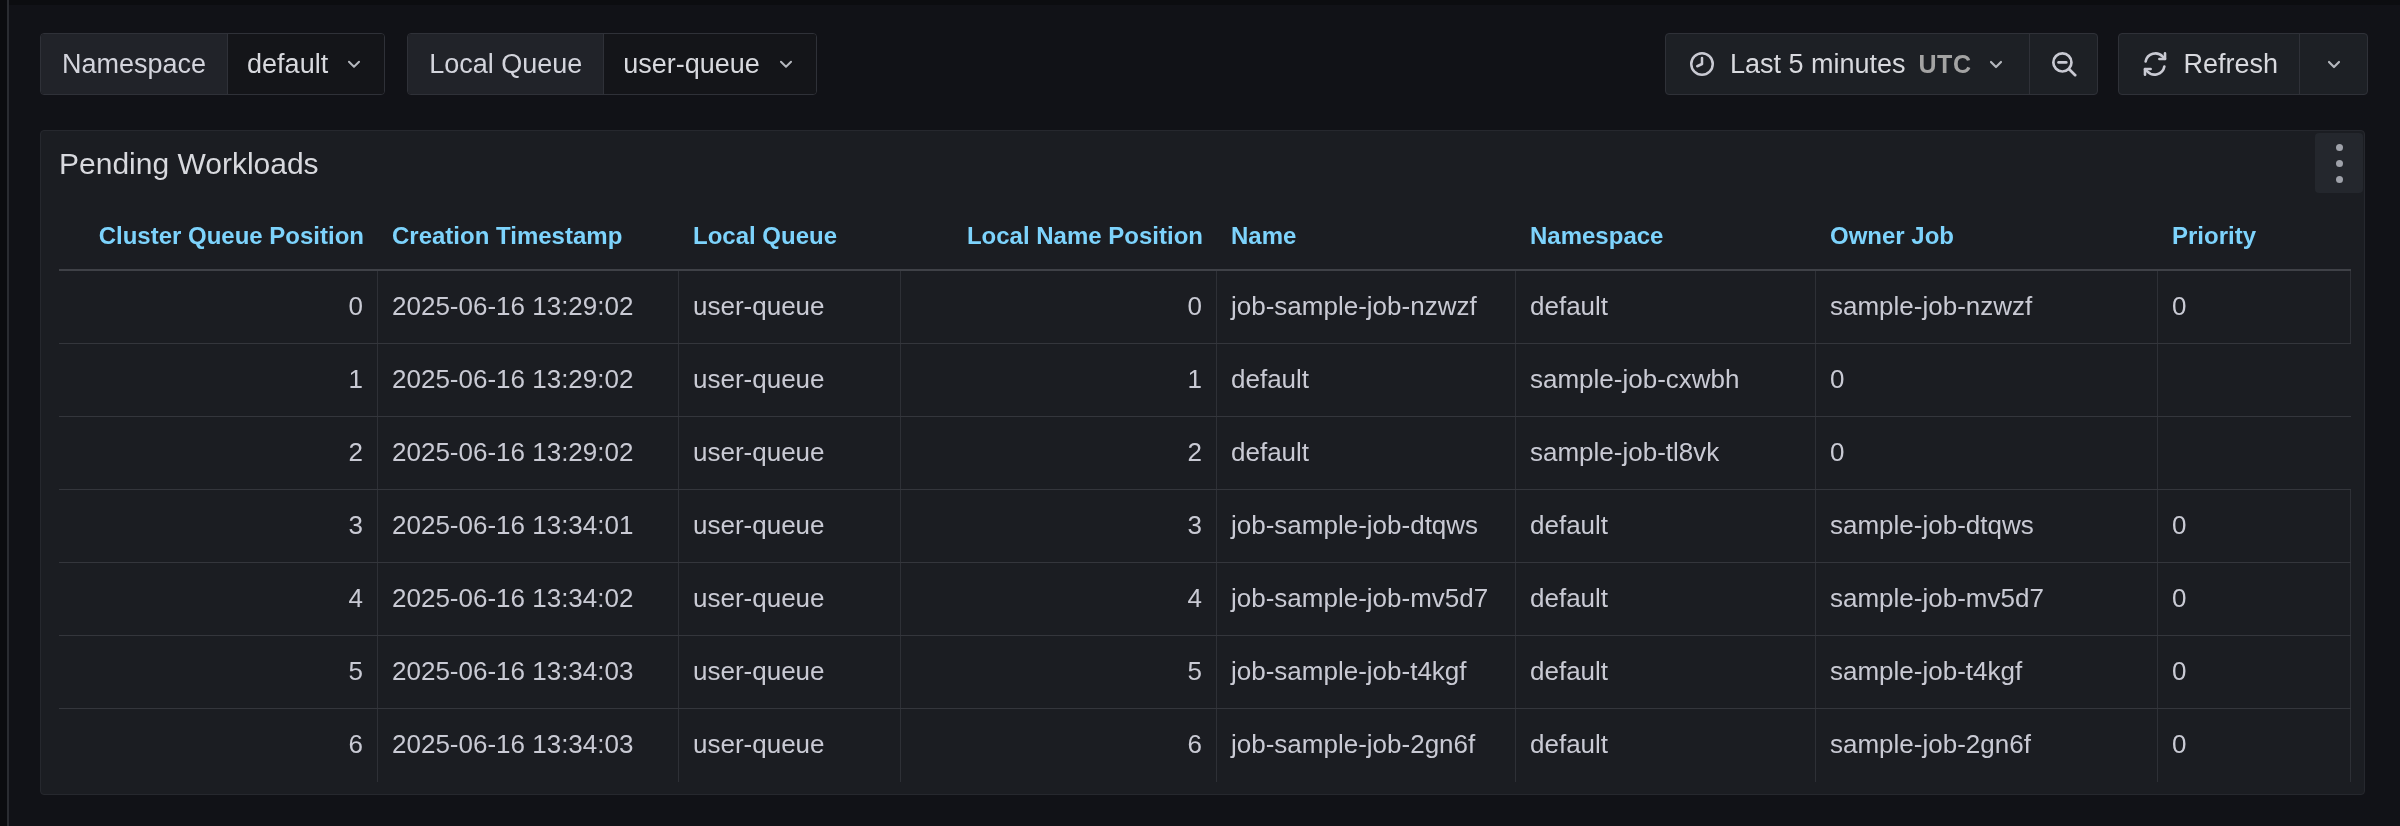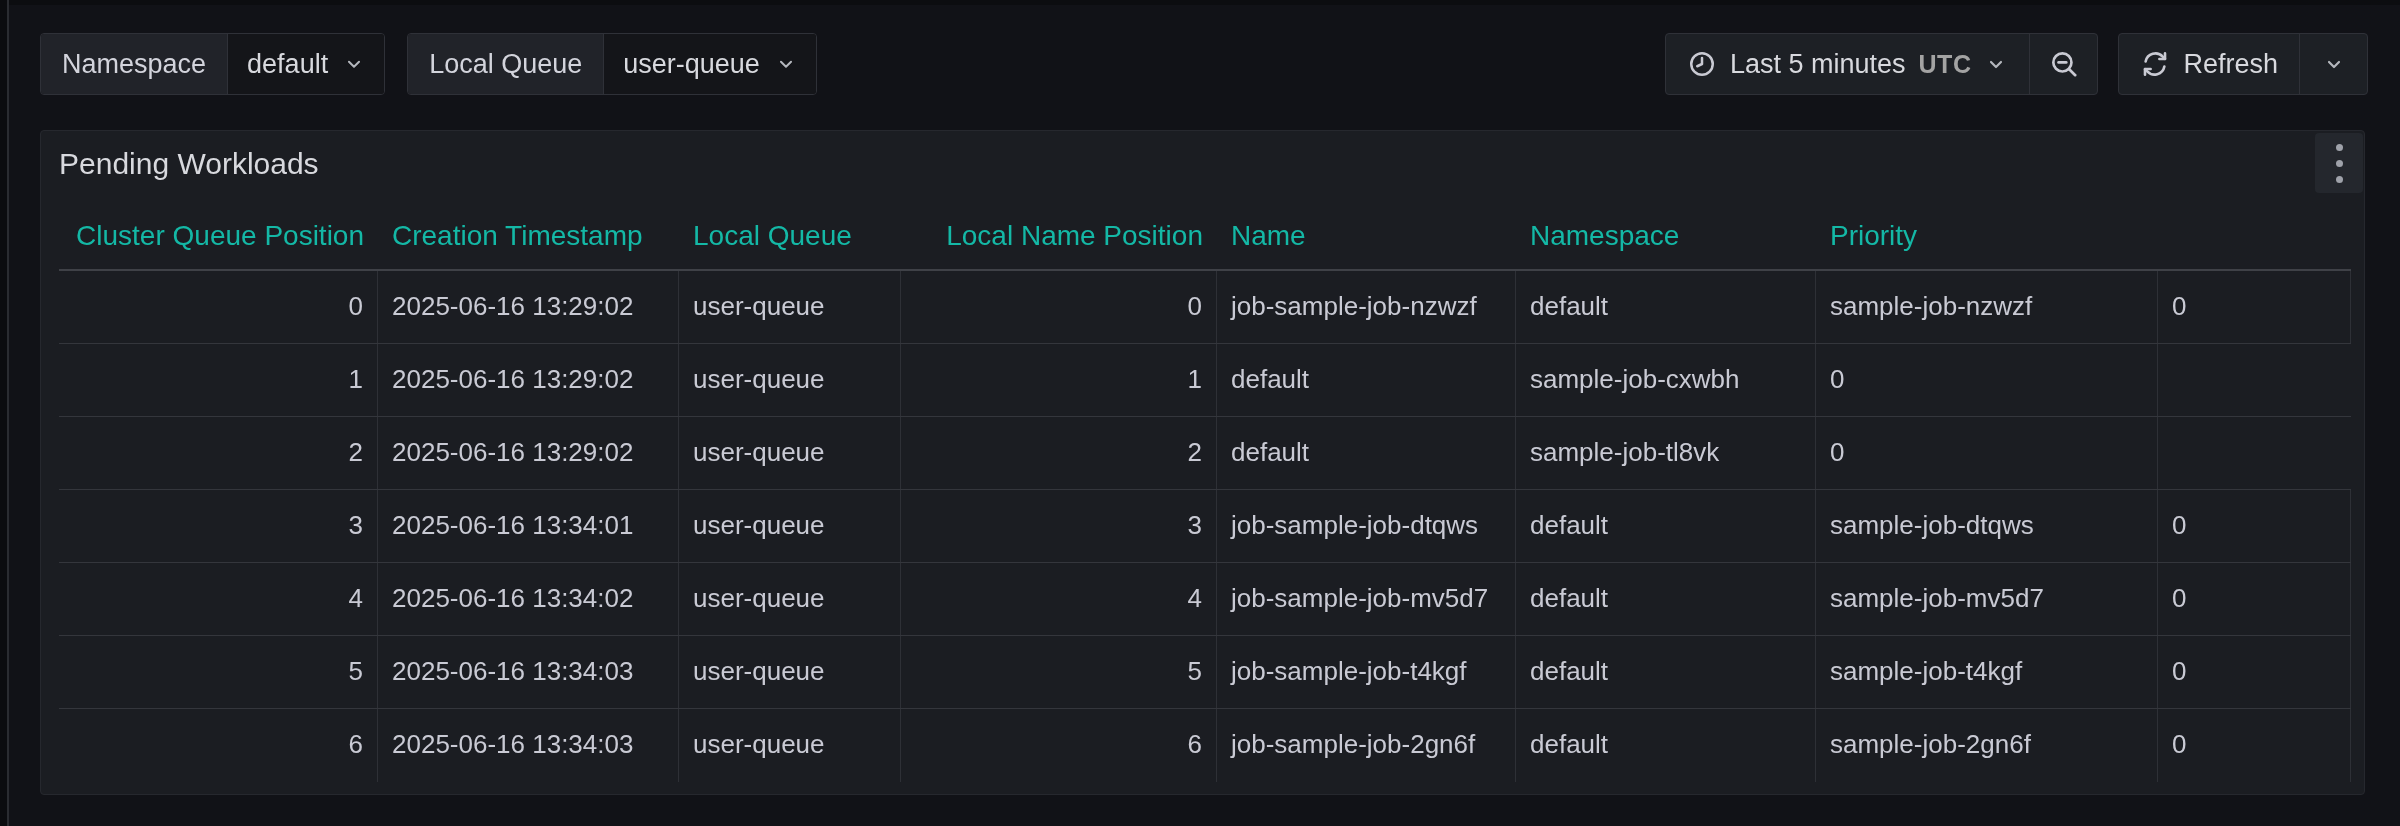"Cluster Queue Position" .th { color: #14b8a6 -> #7dd3fc; font-size: 28px -> 24px; font-weight: 400 -> 700 }
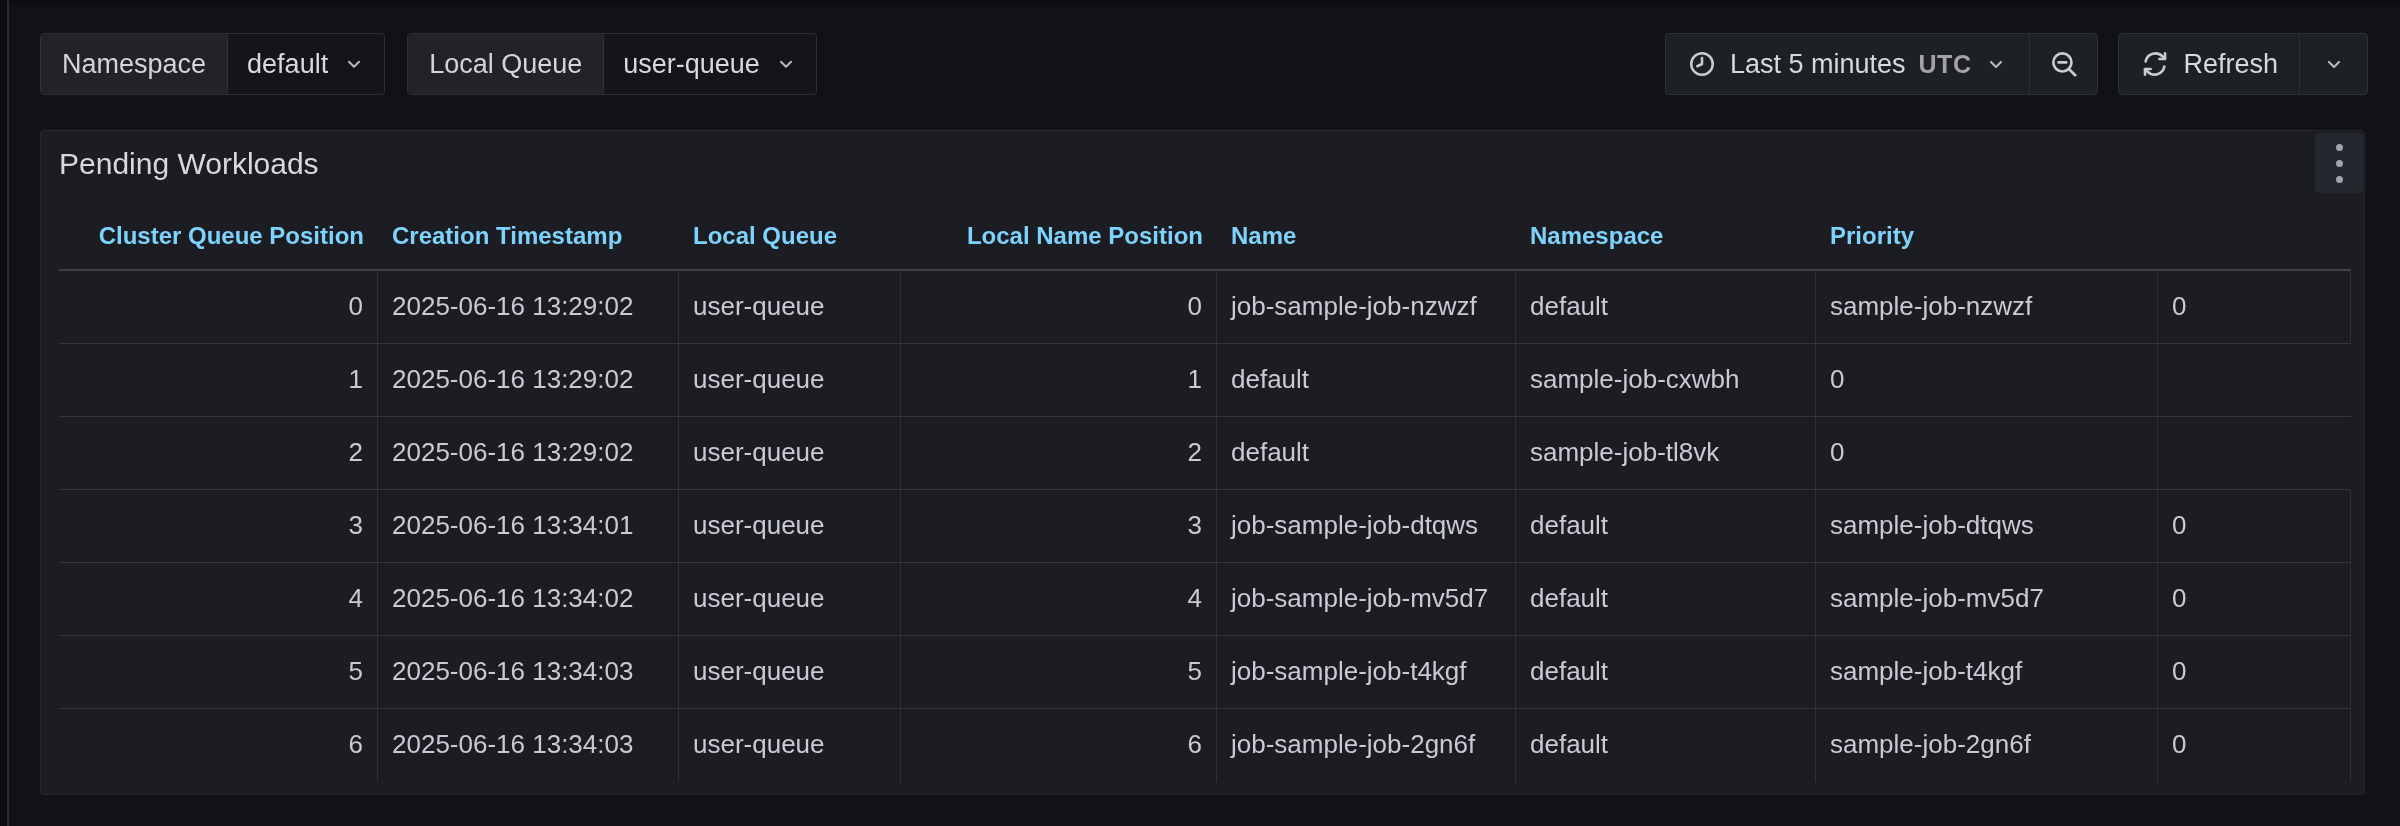"Owner Job" div.th { html: none -> <div>Owner Job</div> }
